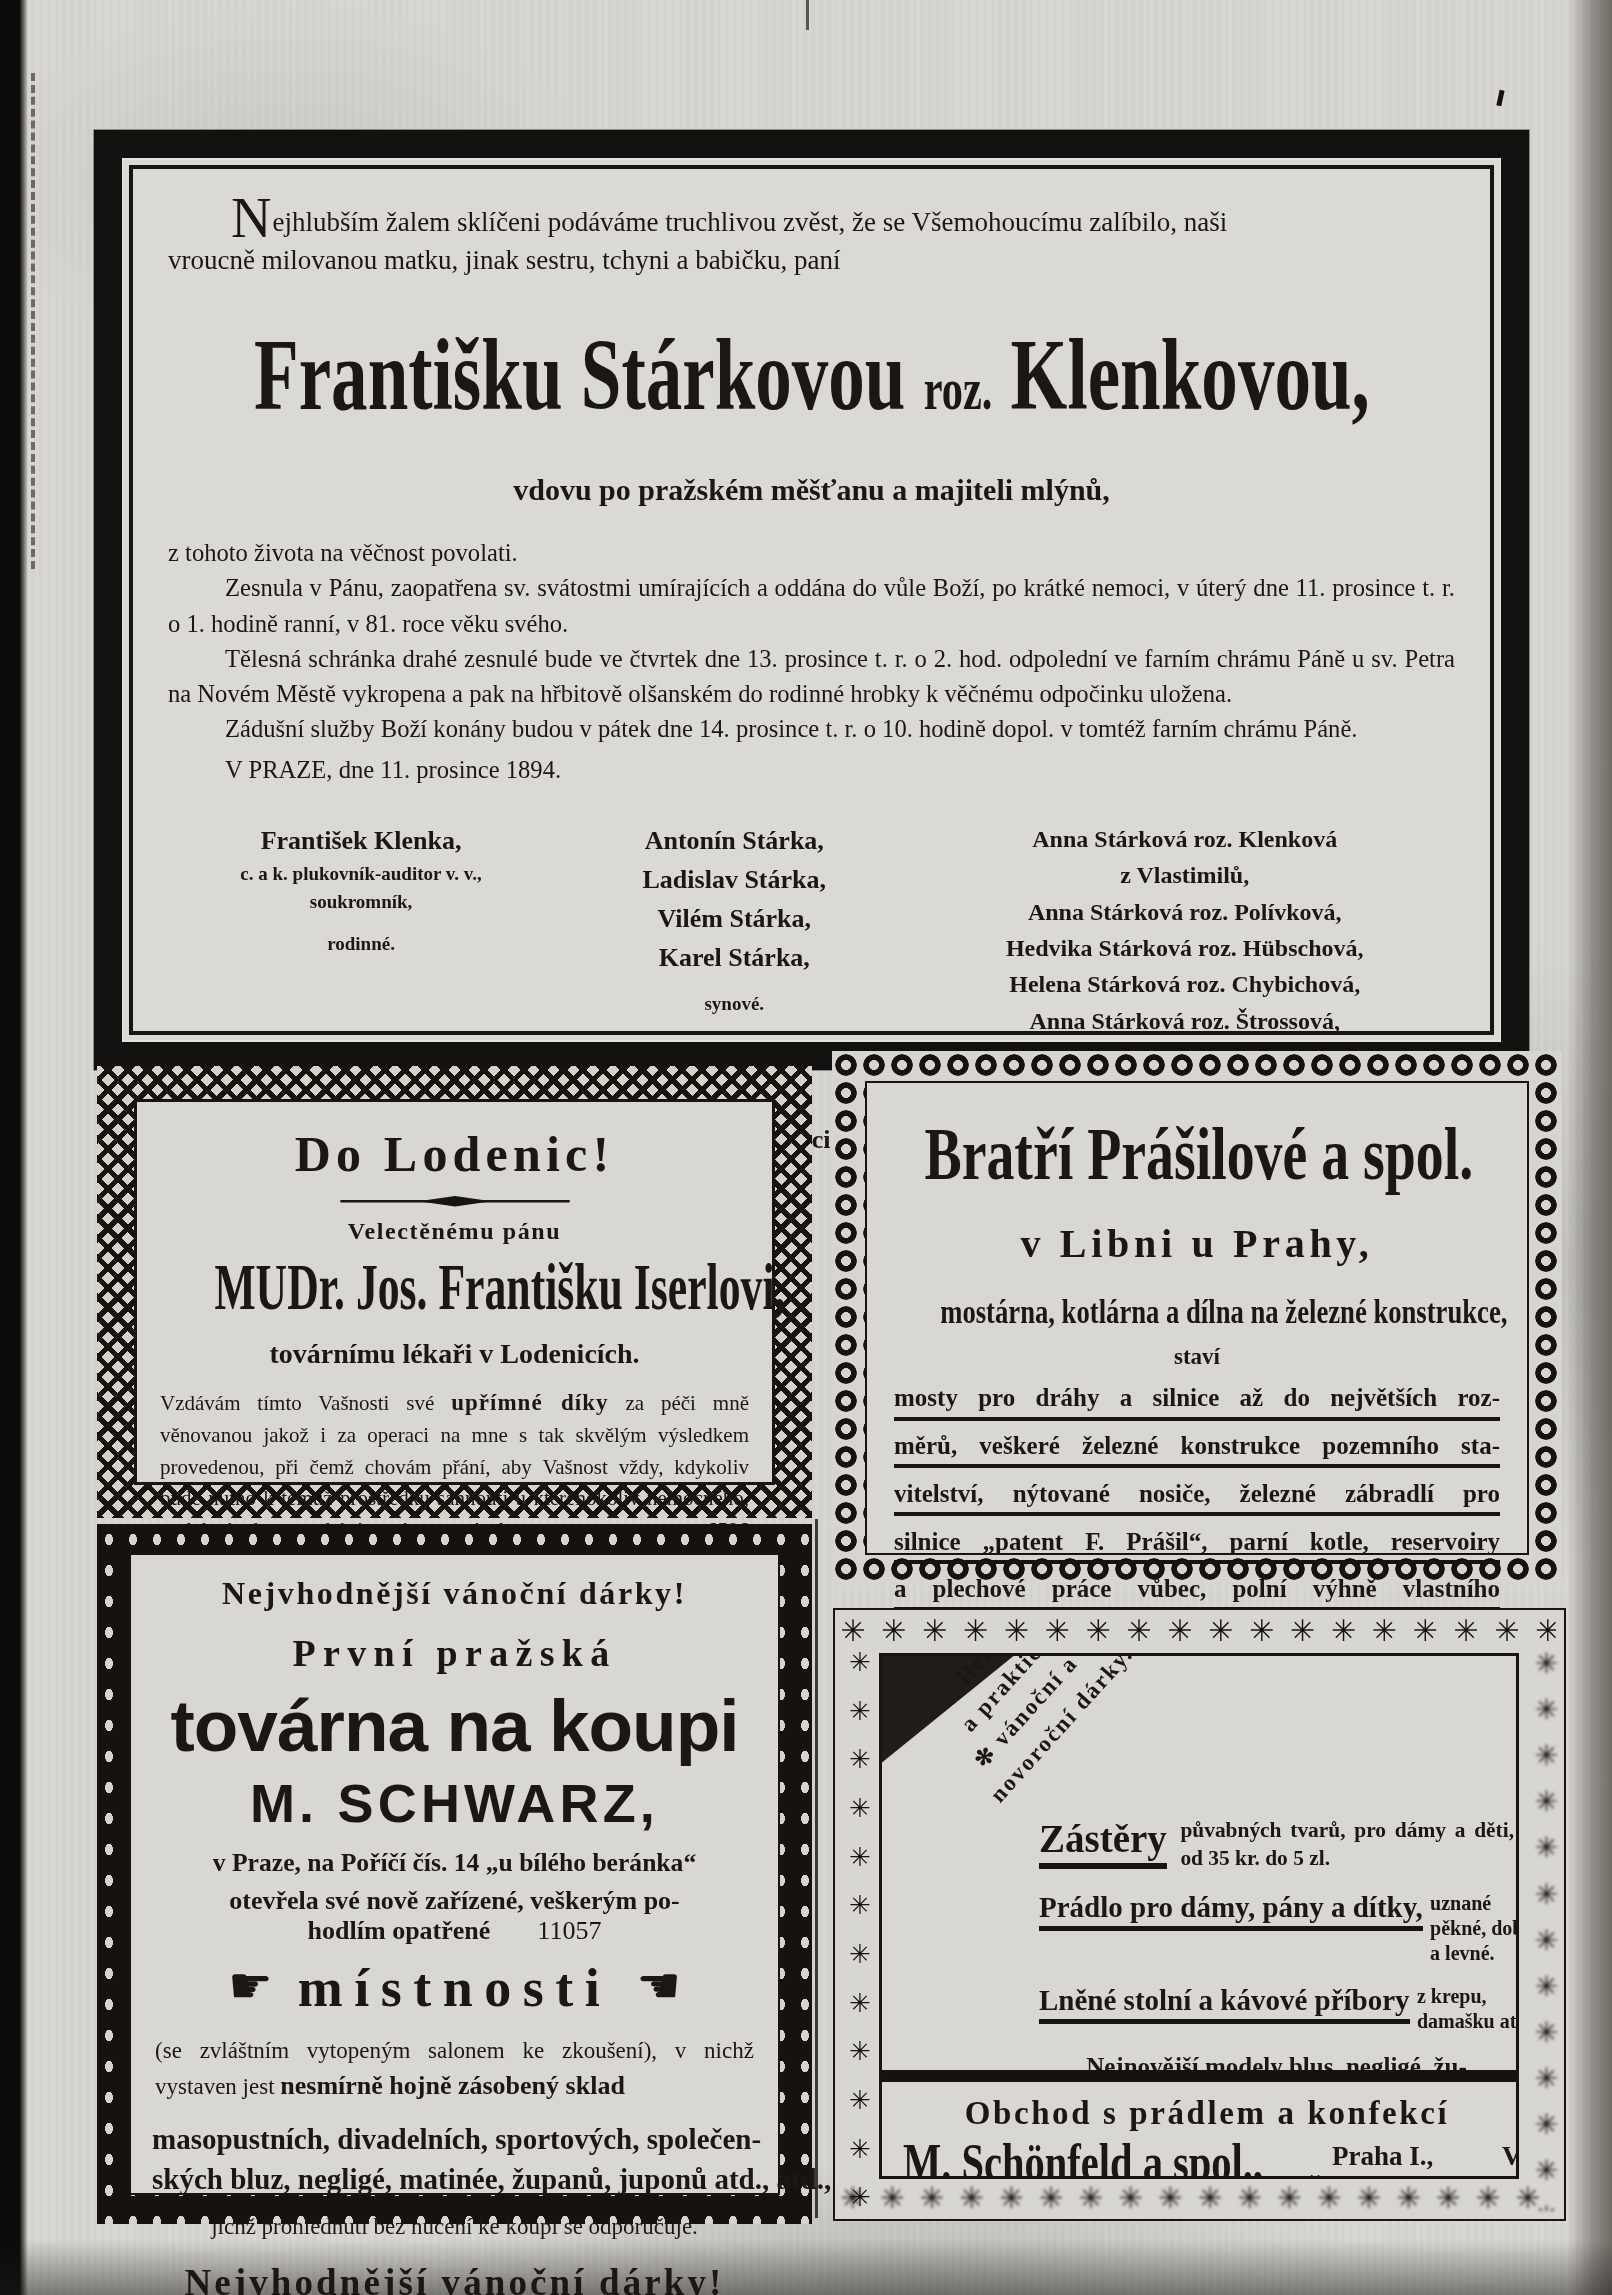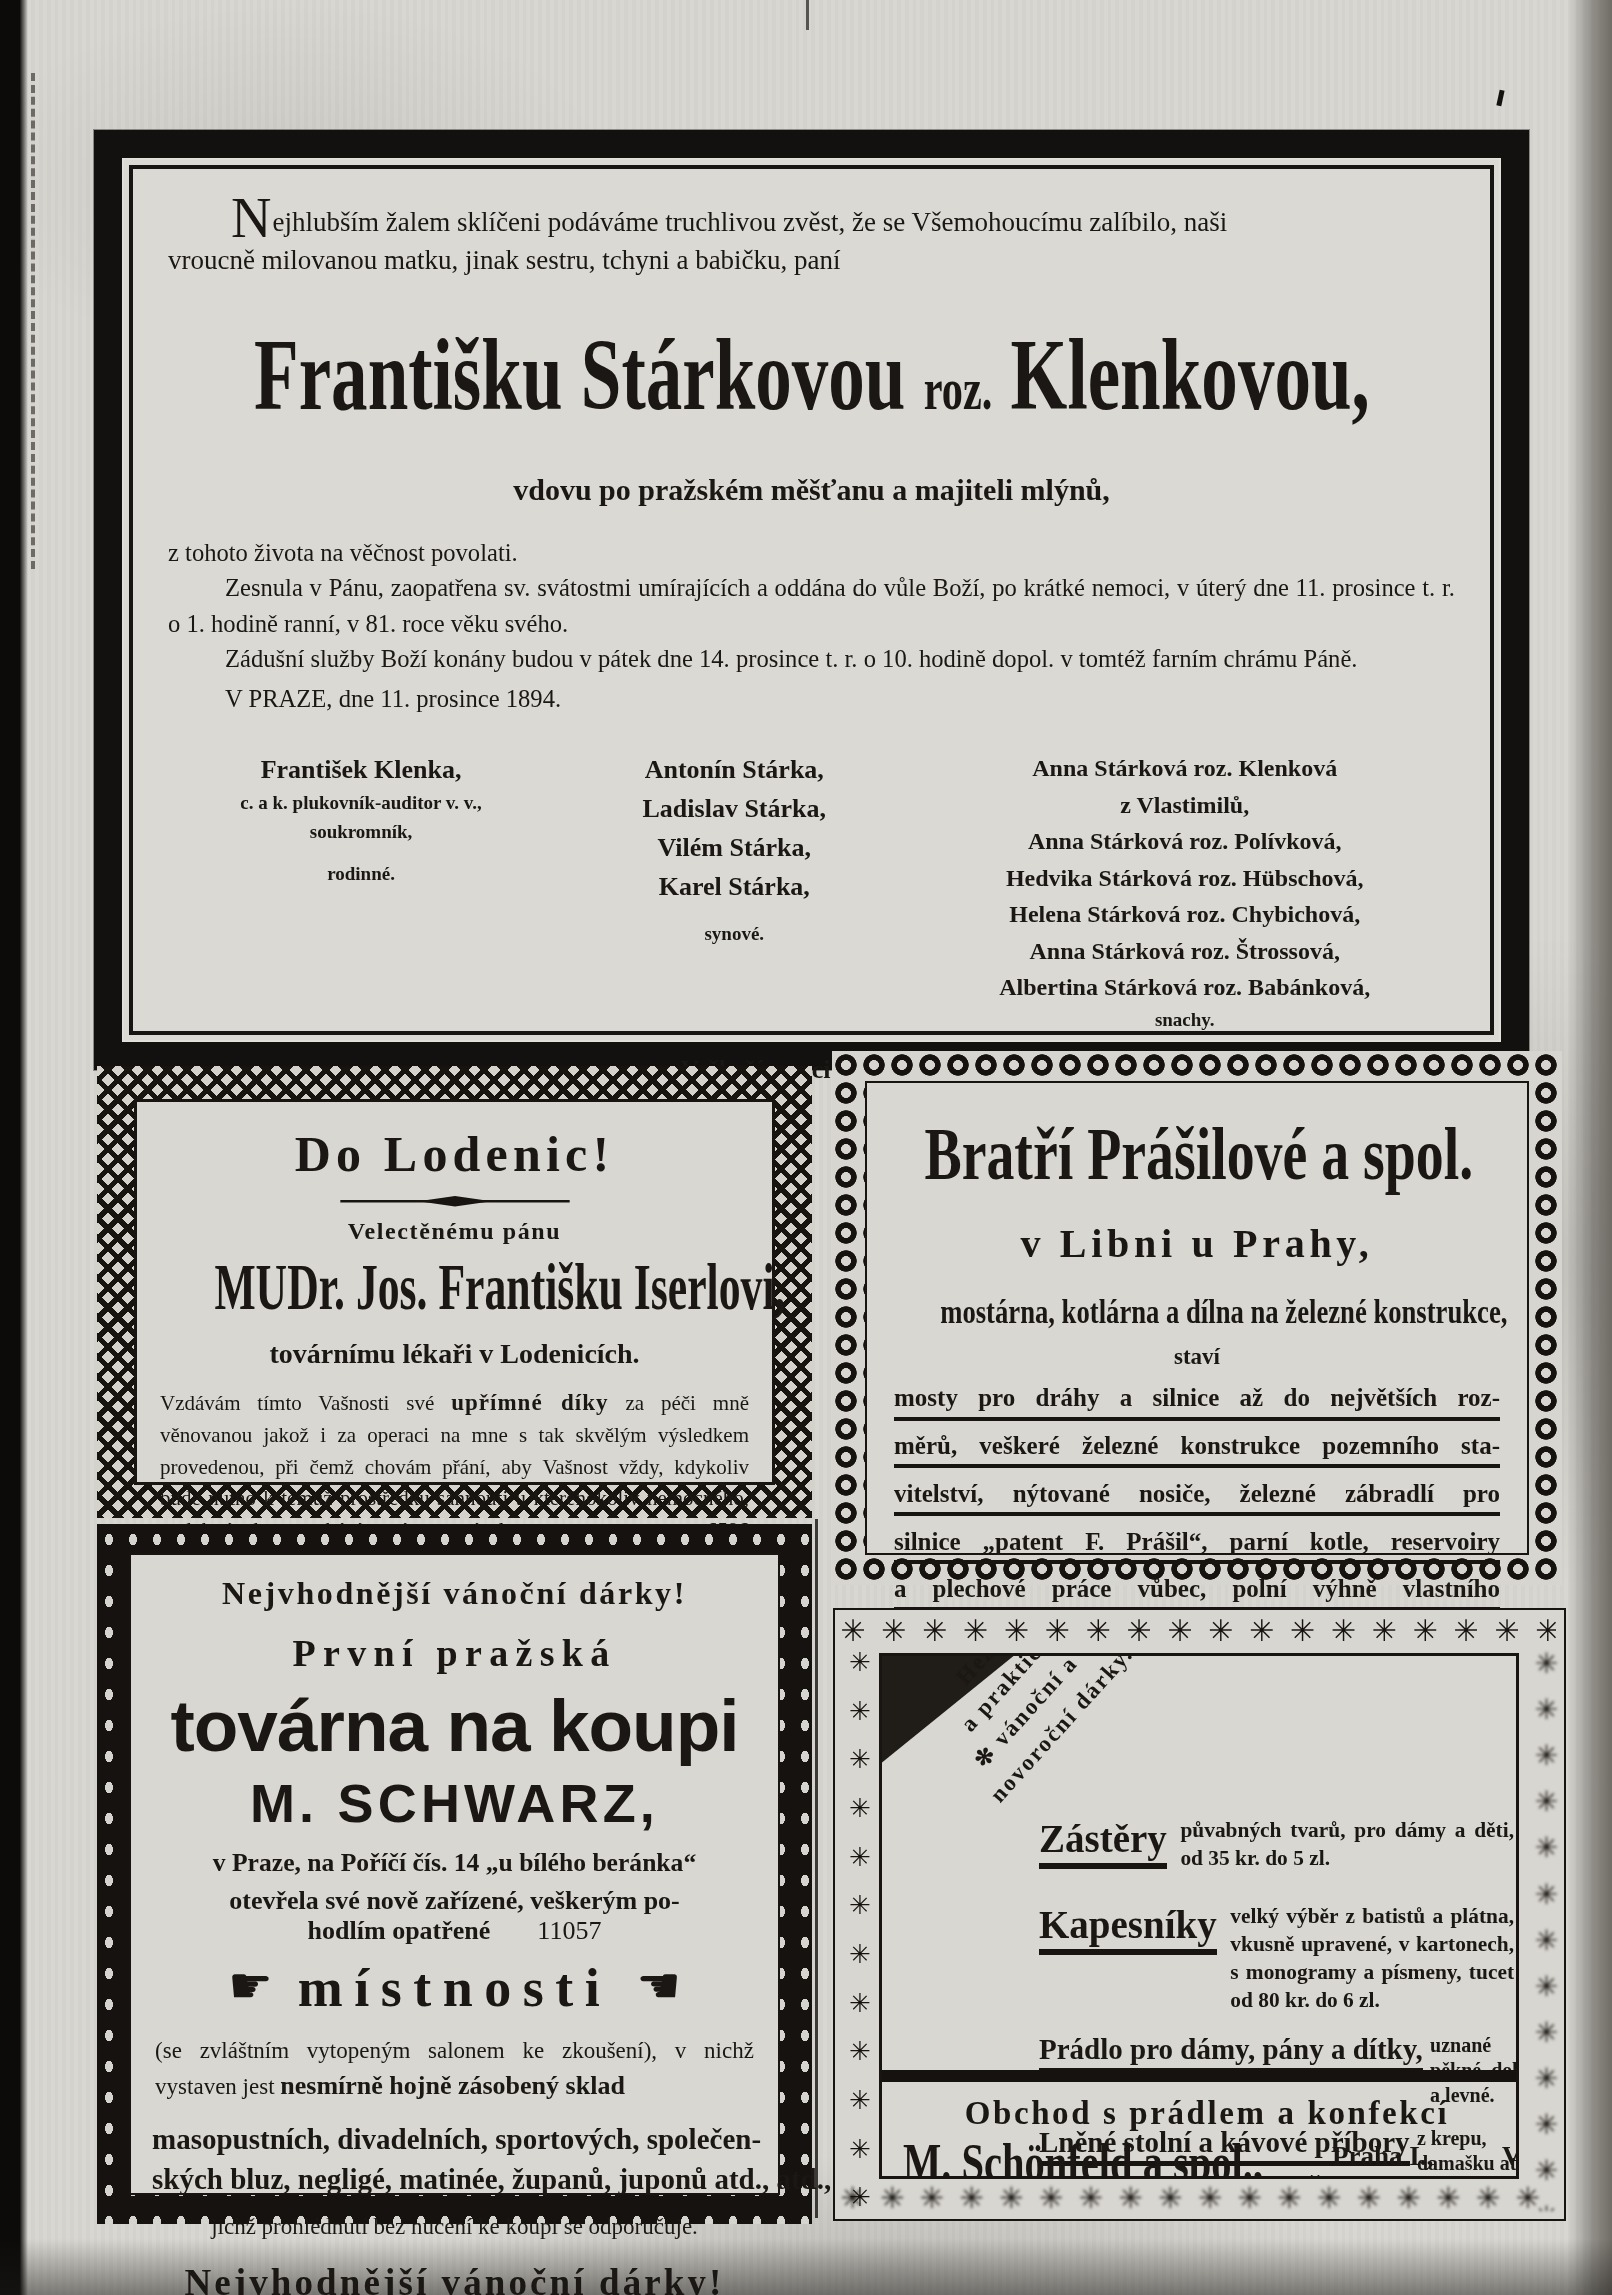"Tělesná schránka drahé zesnulé bude" p.ob-p { html: none -> <p>Tělesná schránka drahé zesnulé bude ve čtvrtek dne 13. prosince t. r. o 2. hod. odpolední ve farním chrámu Páně u sv. Petra na Novém Městě vykropena a pak na hřbitově olšanském do rodinné hrobky k věčnému odpočinku uložena.</p> }
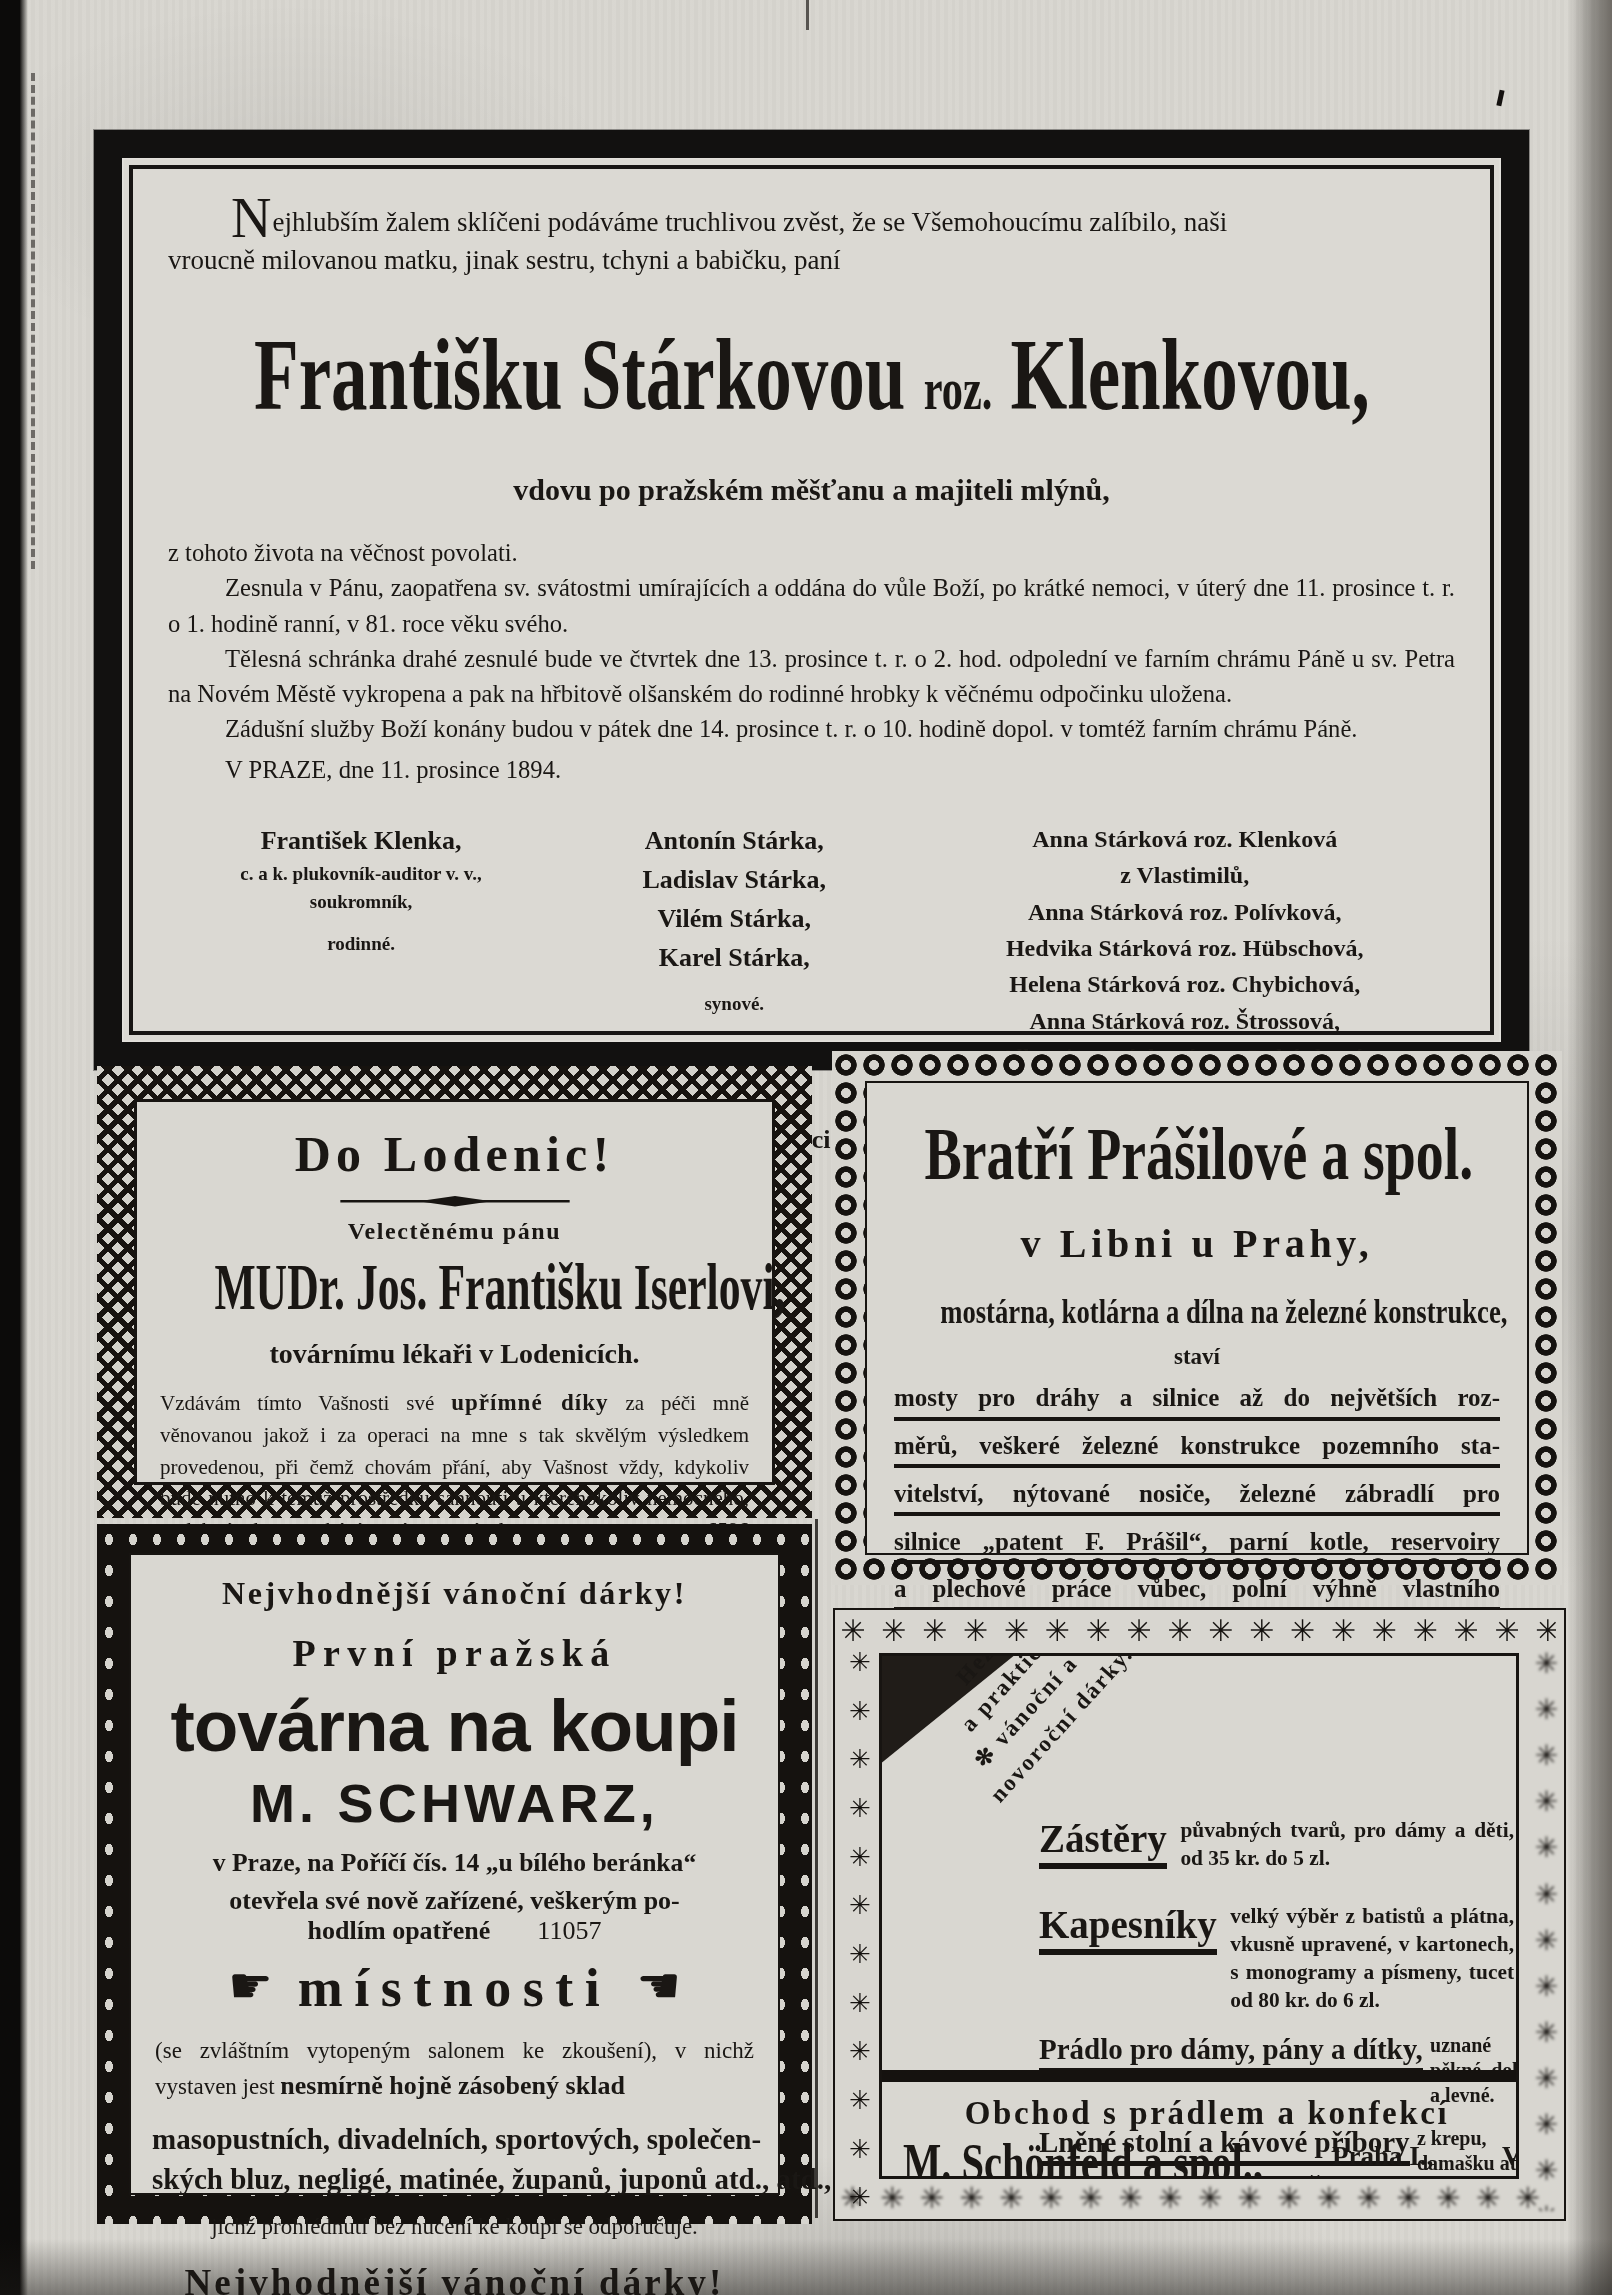"Kapesníky" div.sf-item { html: <div> <span>Kapesníky</span> <div>velký výběr z batistů a plátna, vkusně upravené, v kartonech, s monogramy a písmeny, tucet od 80 kr. do 6 zl.</div> </div> -> none }
